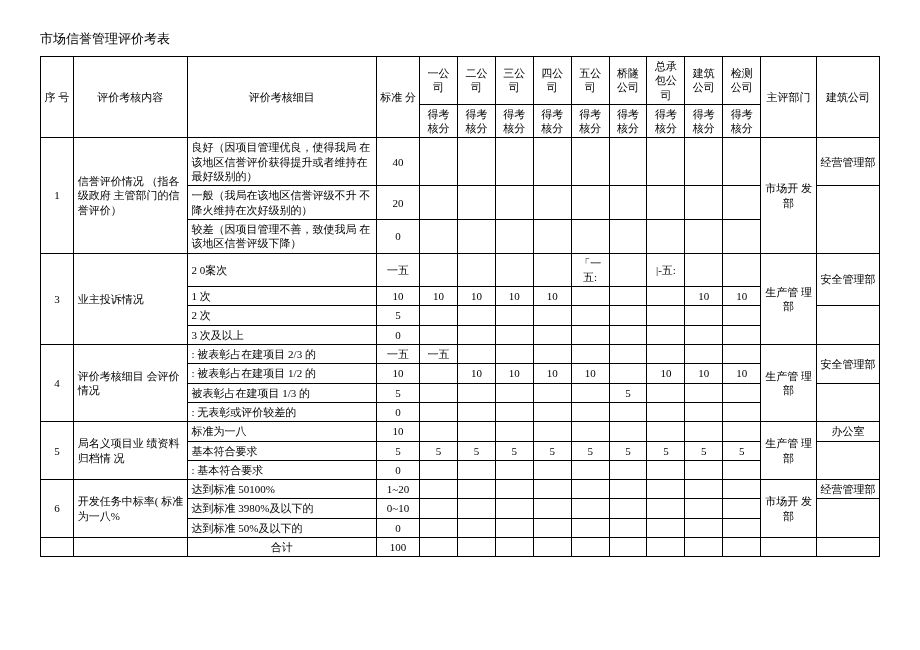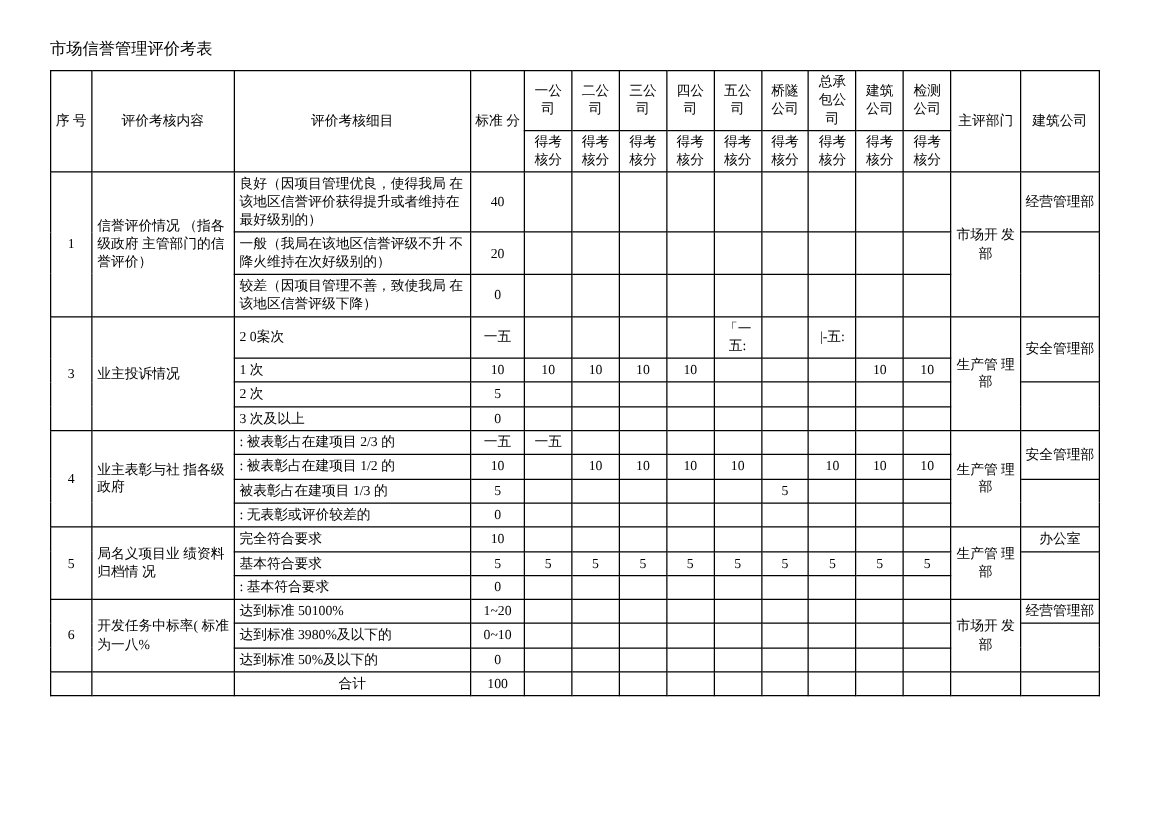"业主表彰与社 指各级政府" td.left { text: 业主表彰与社 指各级政府 -> 评价考核细目 会评价情况 }
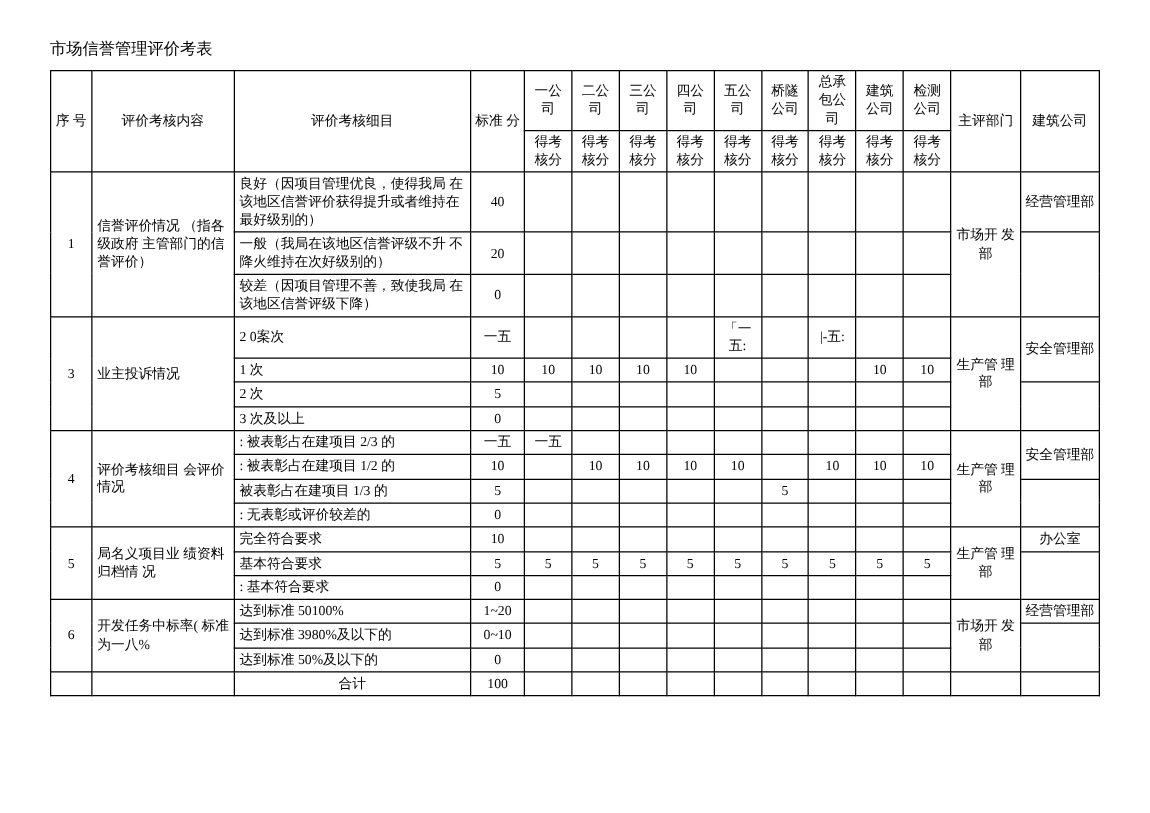"完全符合要求" td.detail { text: 完全符合要求 -> 标准为一八 }
